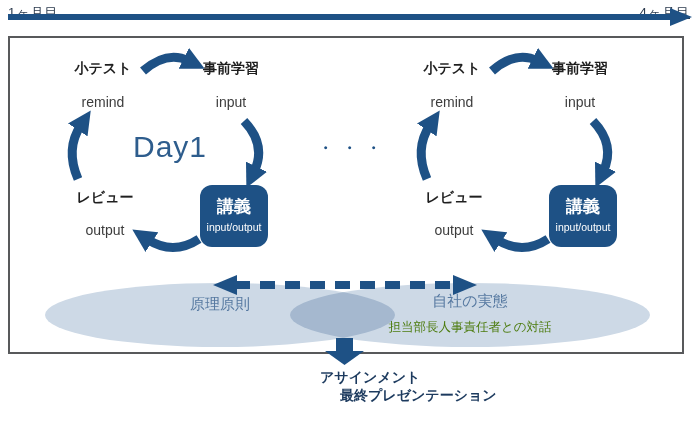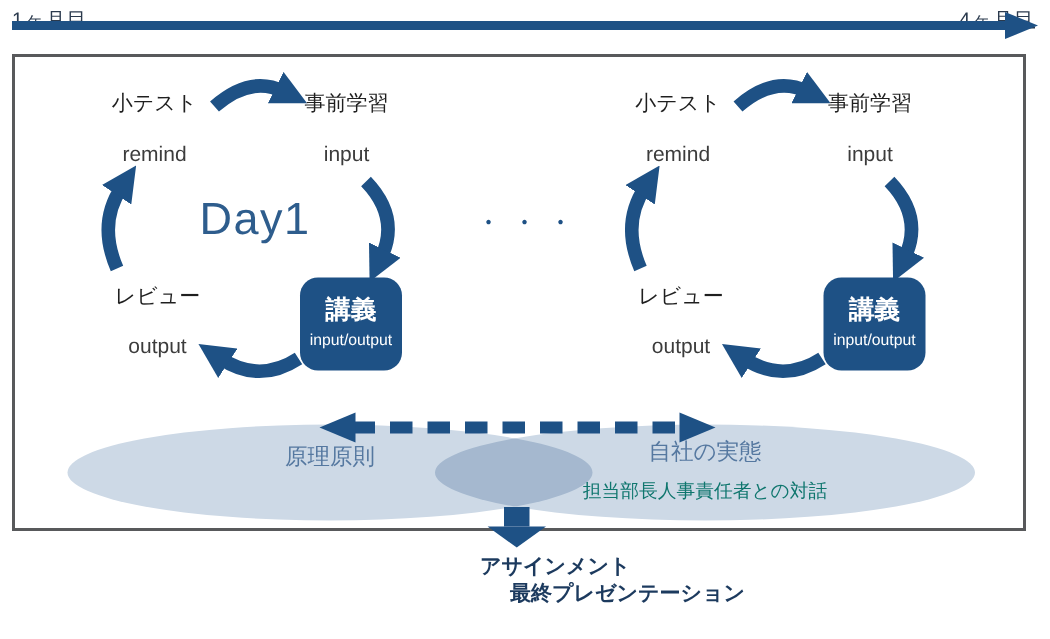"小テスト" .cycle .lbl { font-weight: normal -> bold }
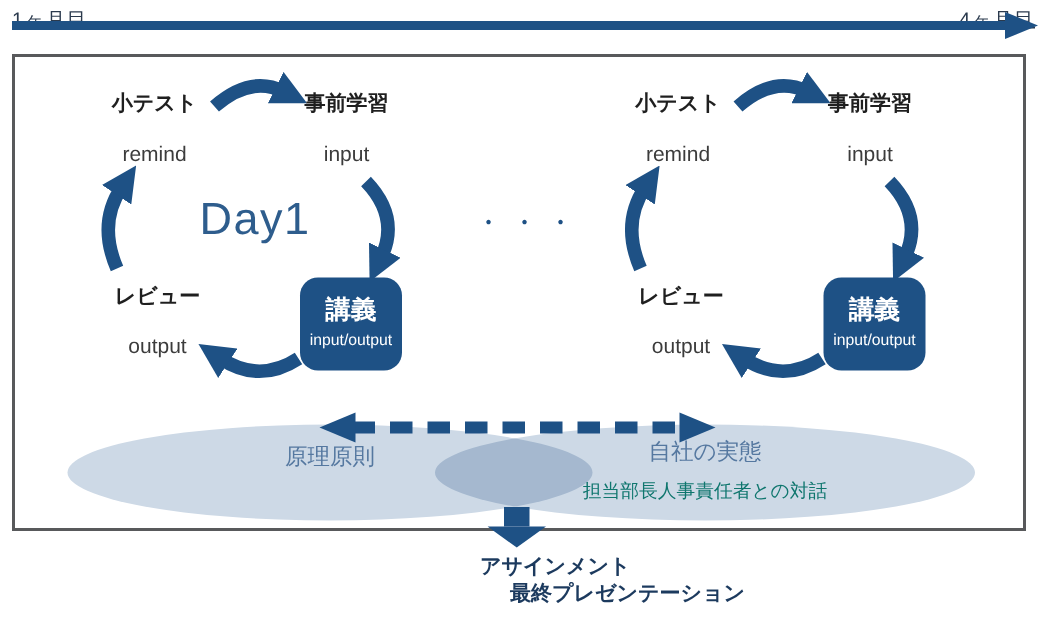"担当部長人事責任者との対話" #venn-right-sub { color: #0f766e -> #4d7c0f }
